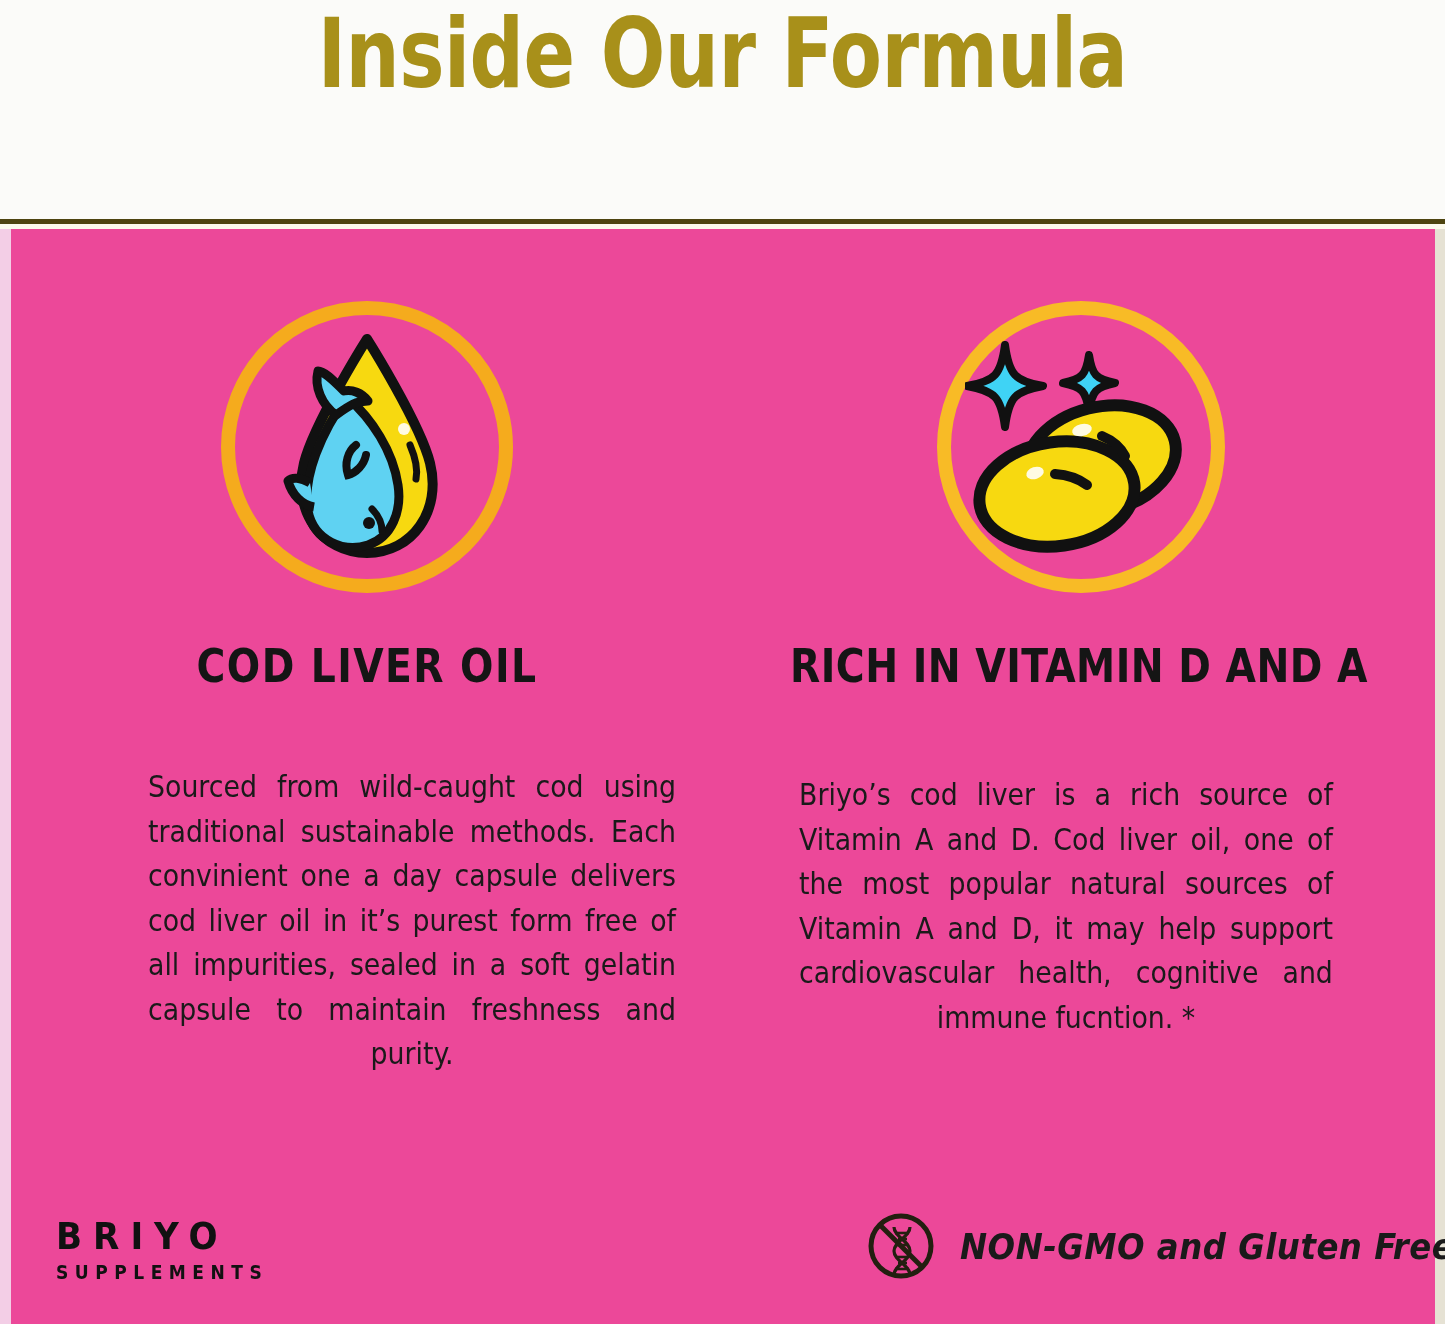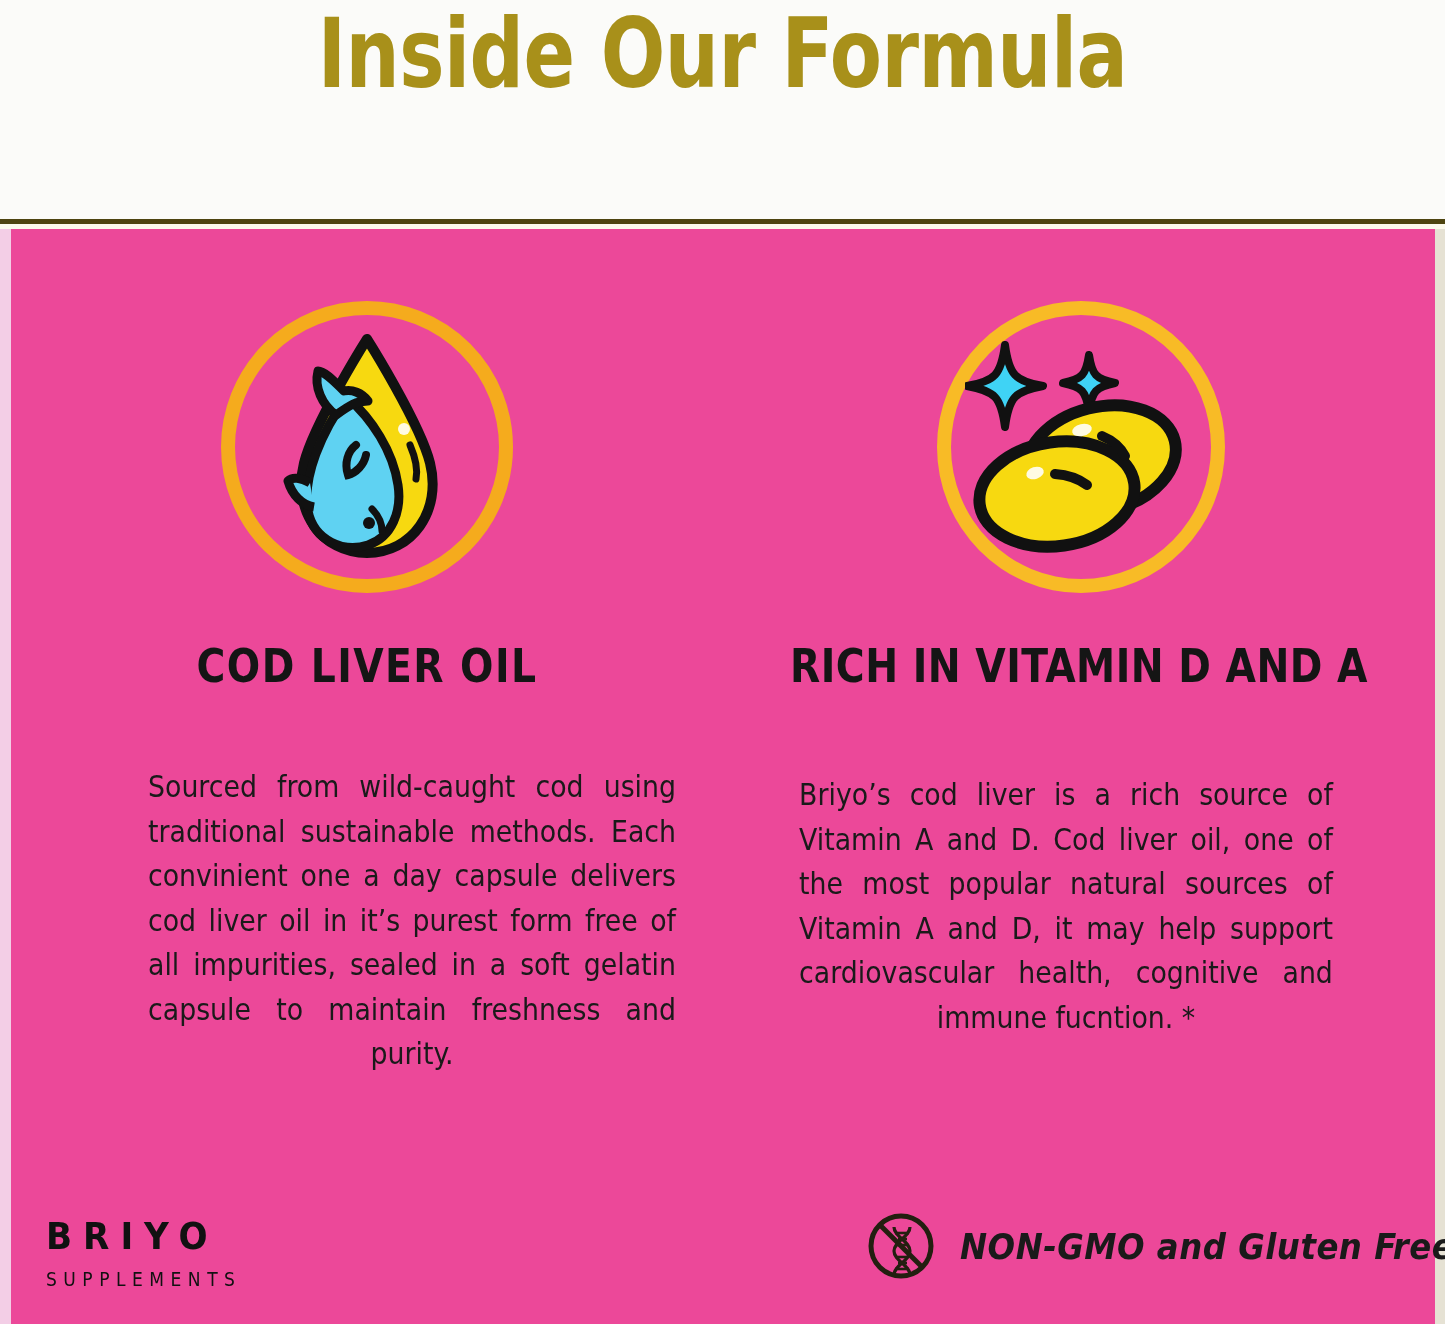"BRIYO" .brand { left: 46px -> 56px }
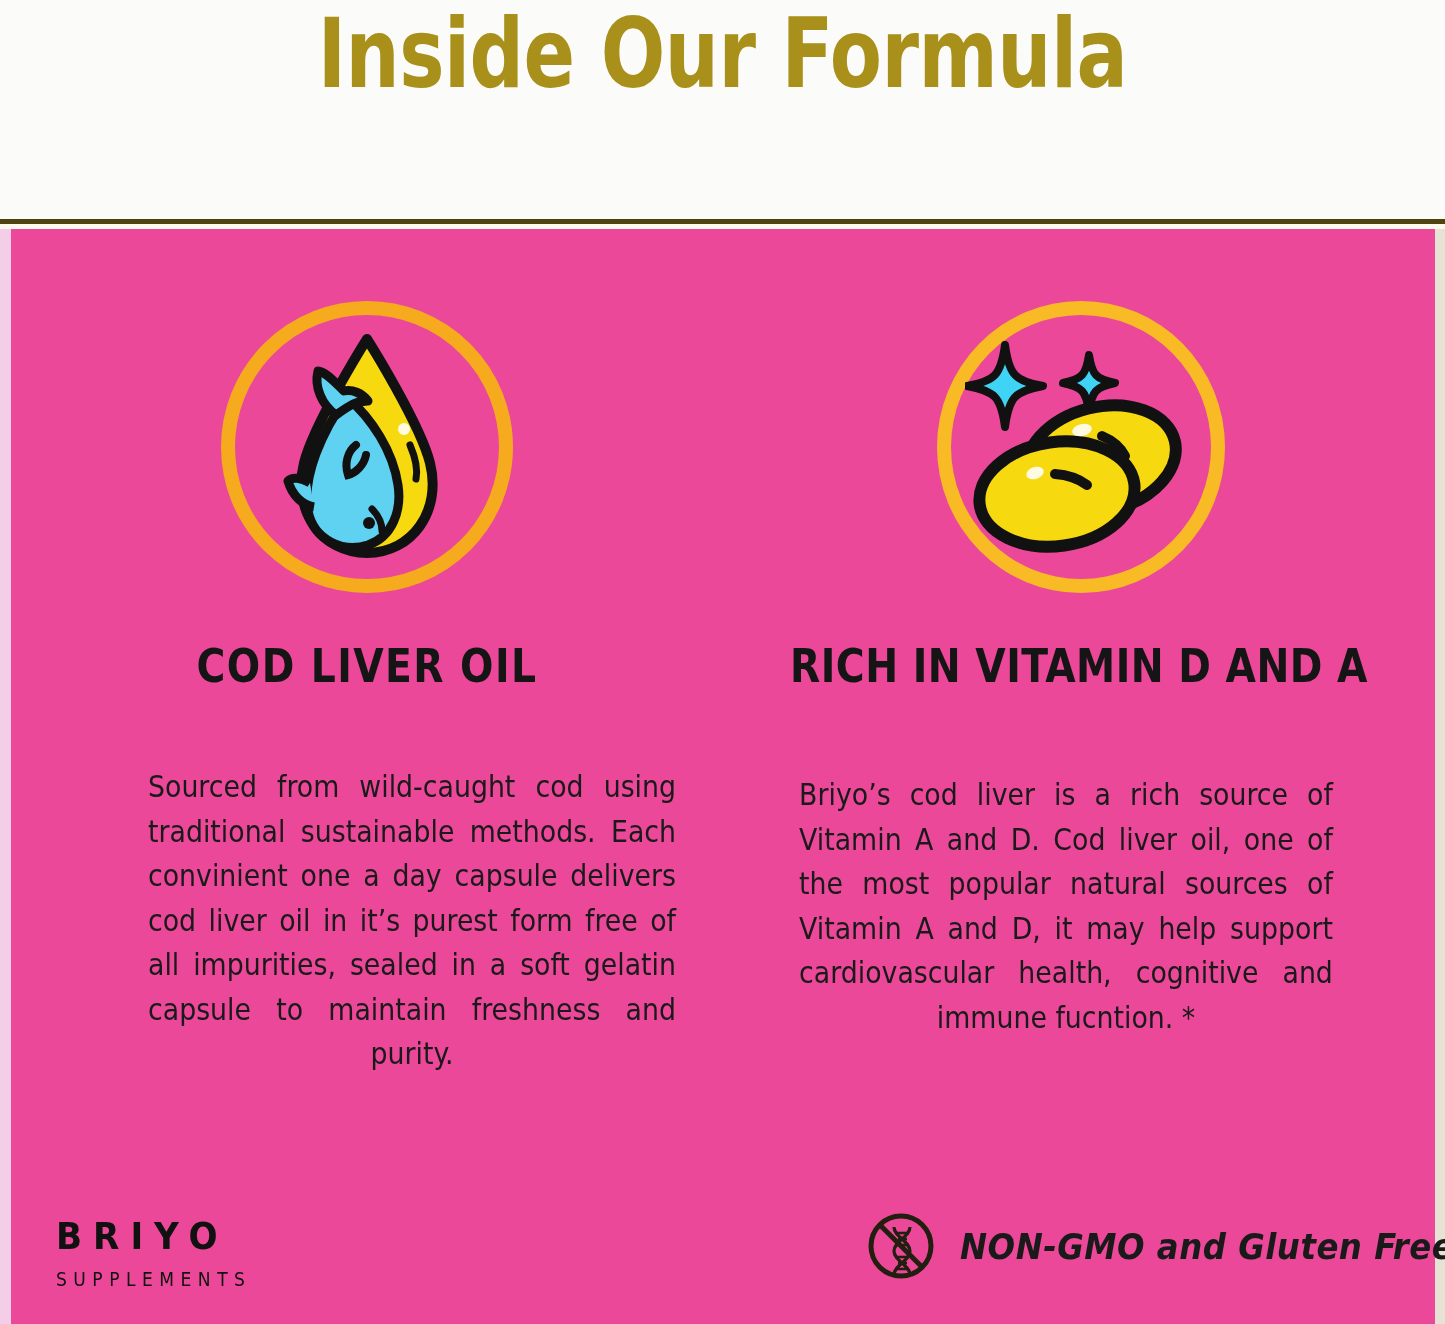"SUPPLEMENTS" .brand-sub { font-weight: 400 -> 700; margin-top: 10px -> 3px }
